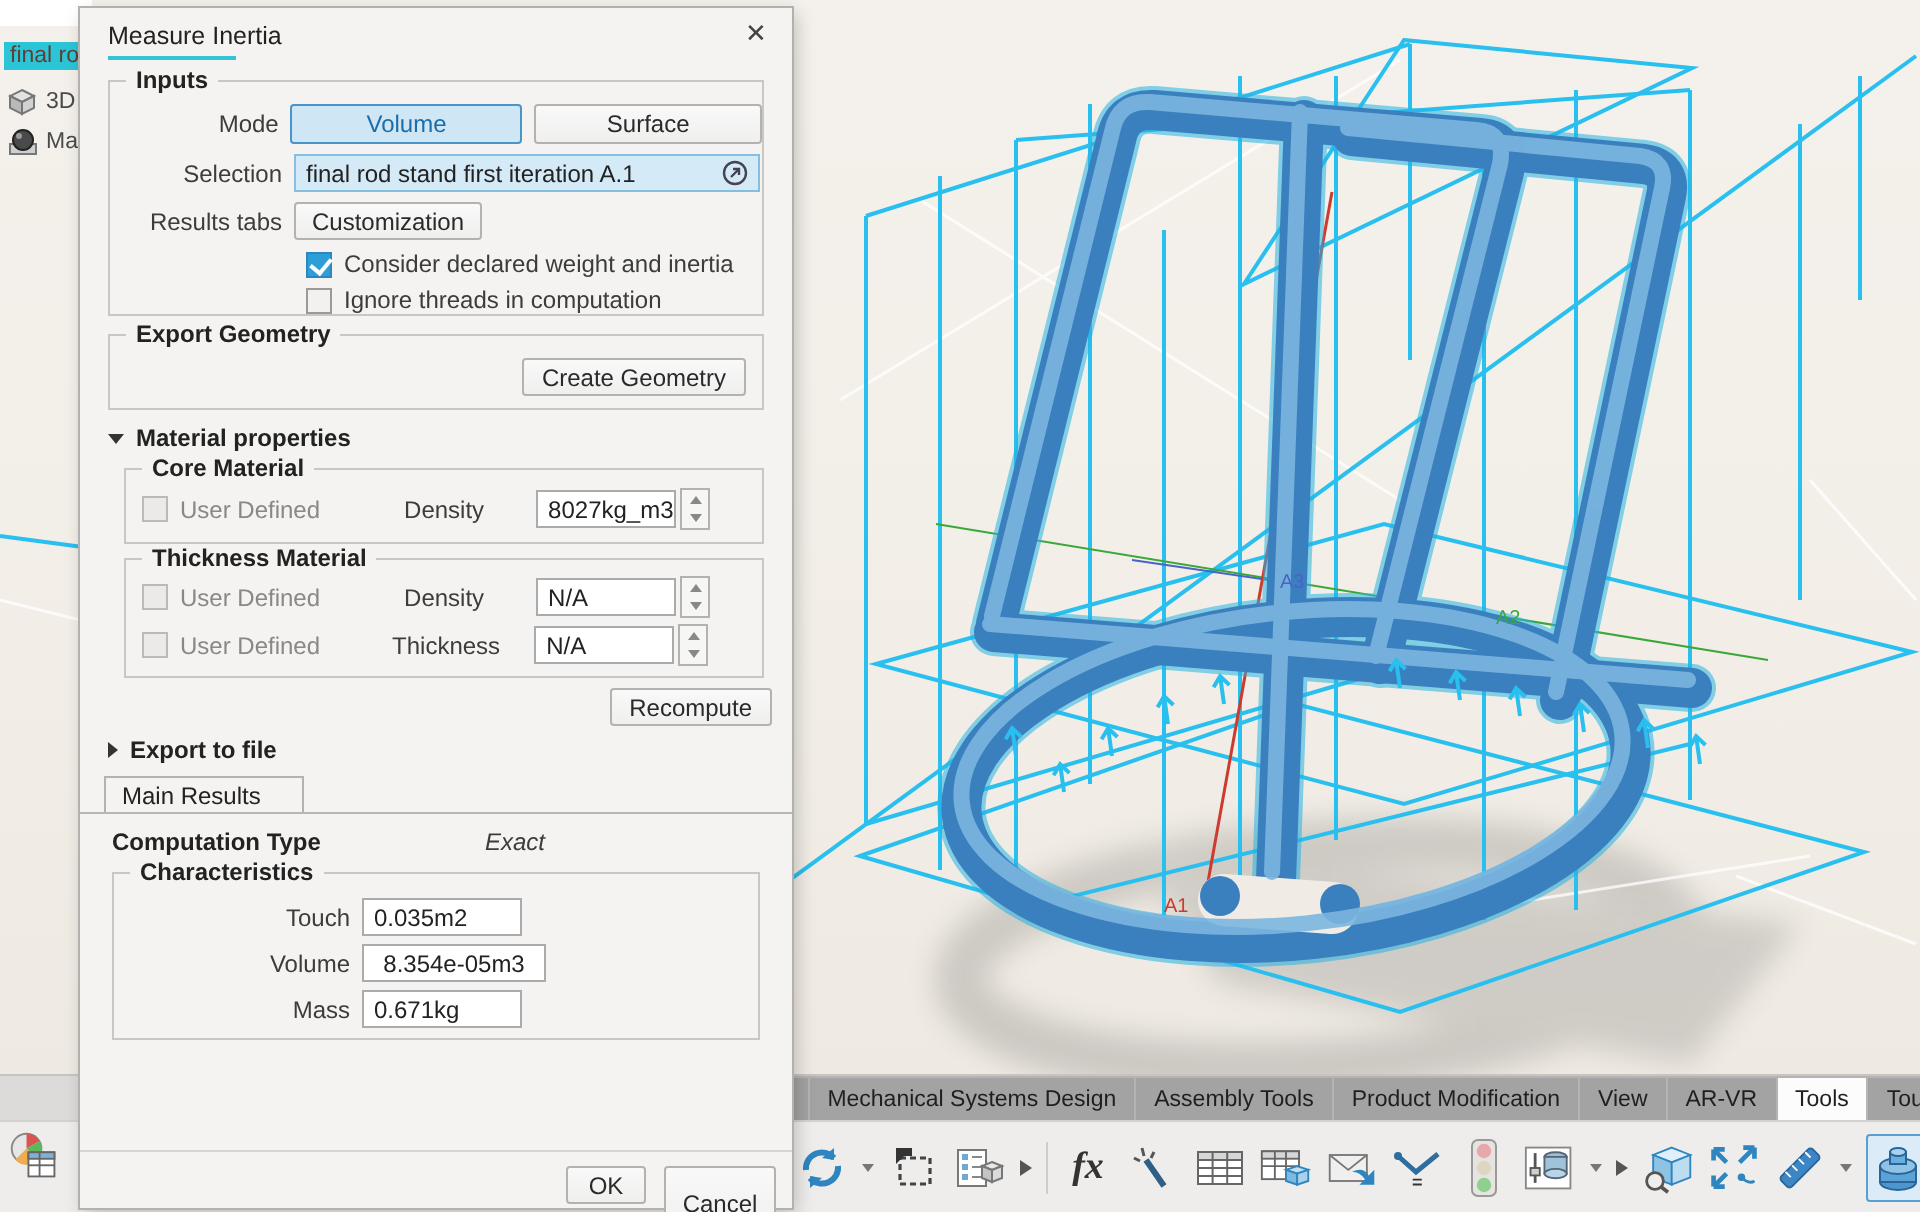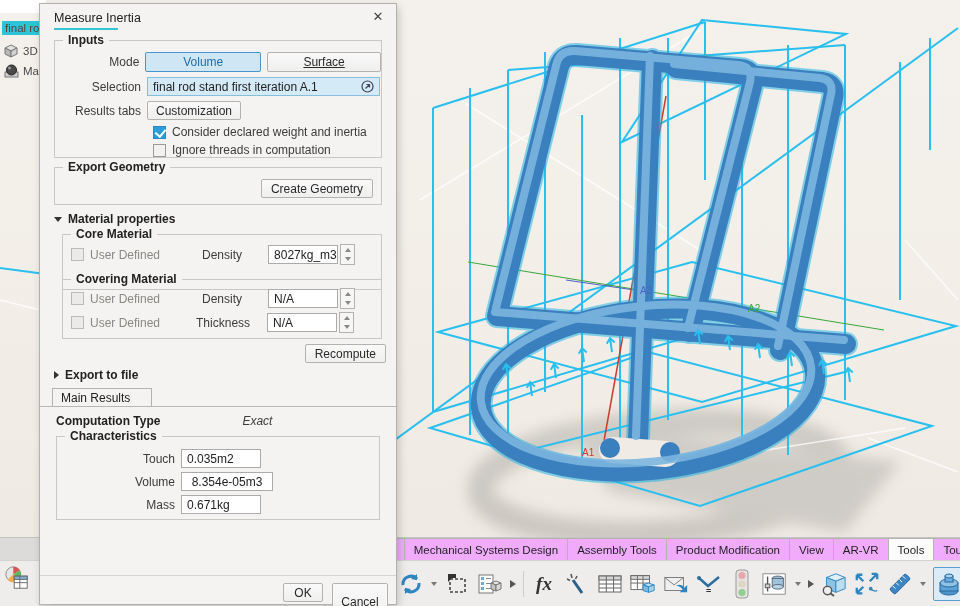"Surface" div.btn { text-decoration: underline -> none }
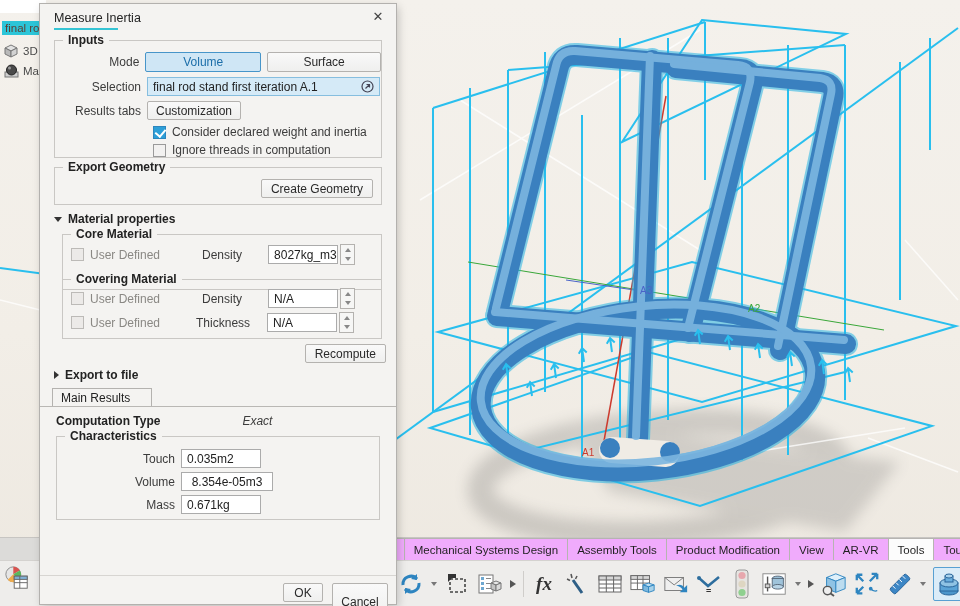"Core Material" div.grp { height: 56px -> 38px }
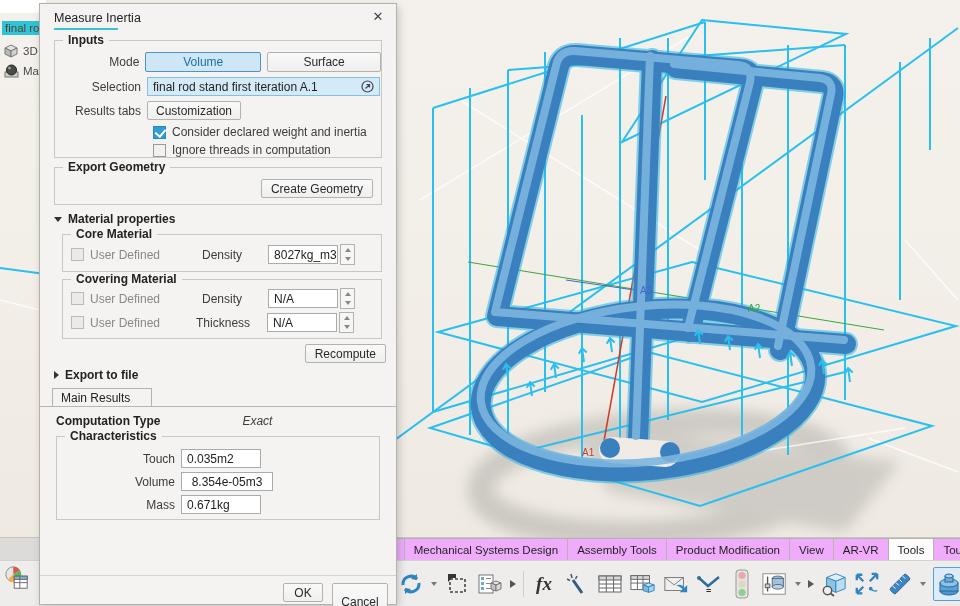"Covering Material" span.grp-t { text: Covering -> Thickness }
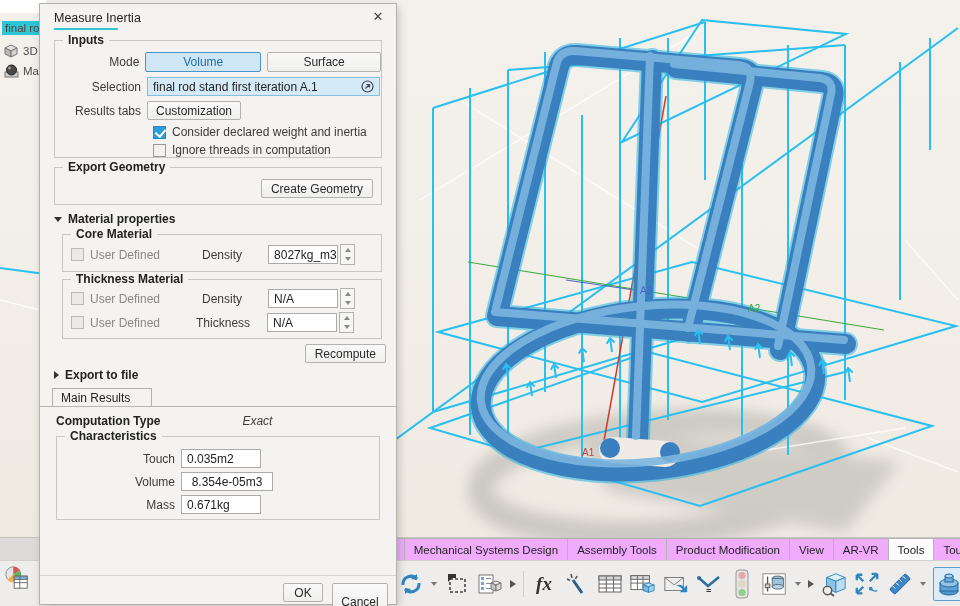"Mechanical Systems Design" .tab { background: #f0abfc -> #a3a3a3 }
